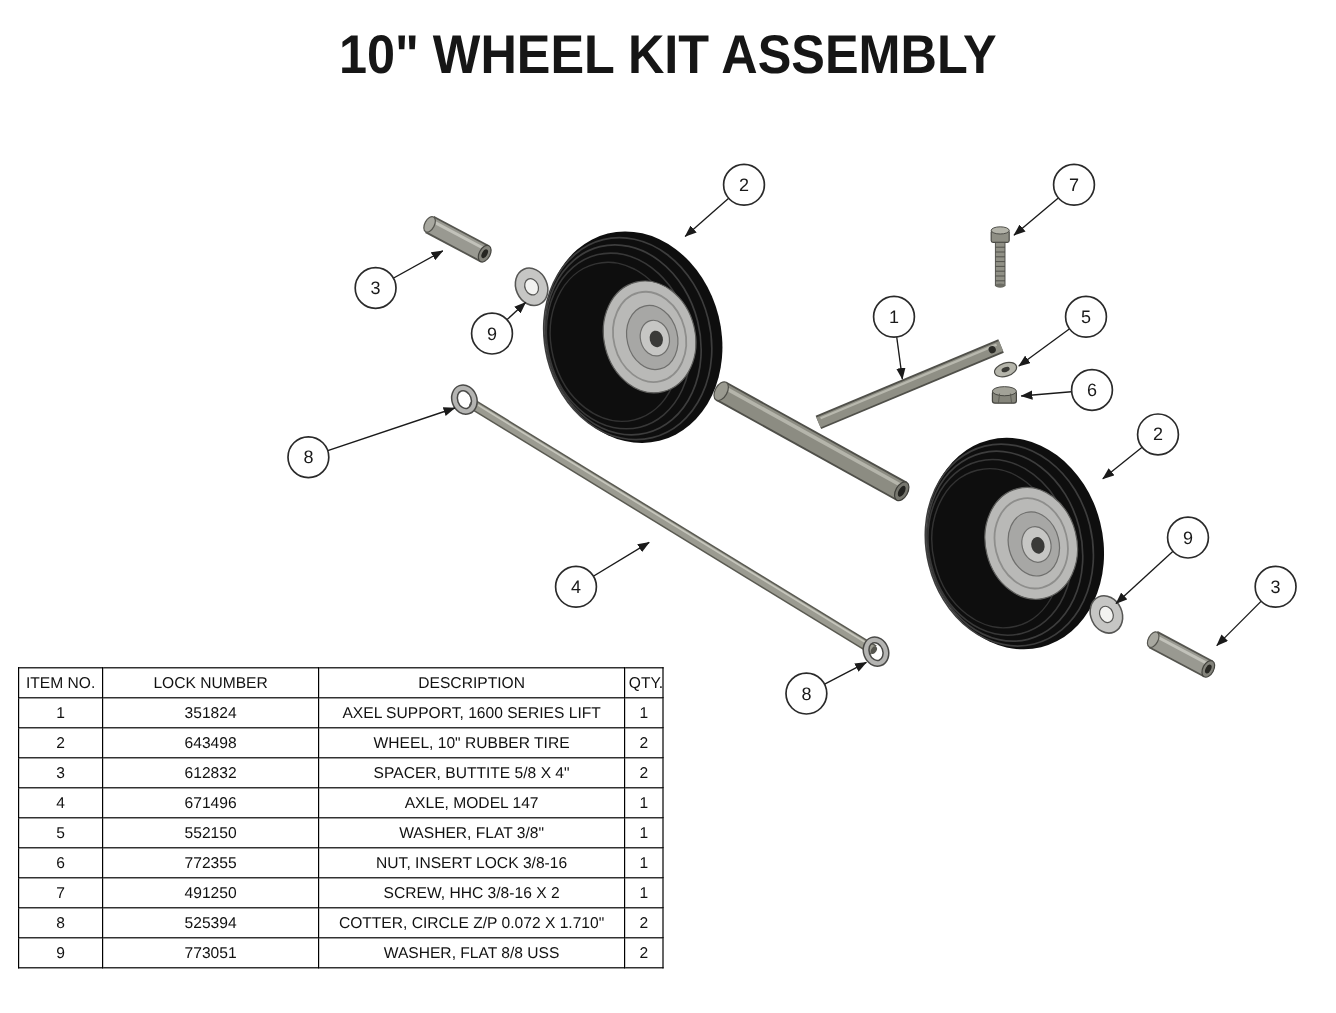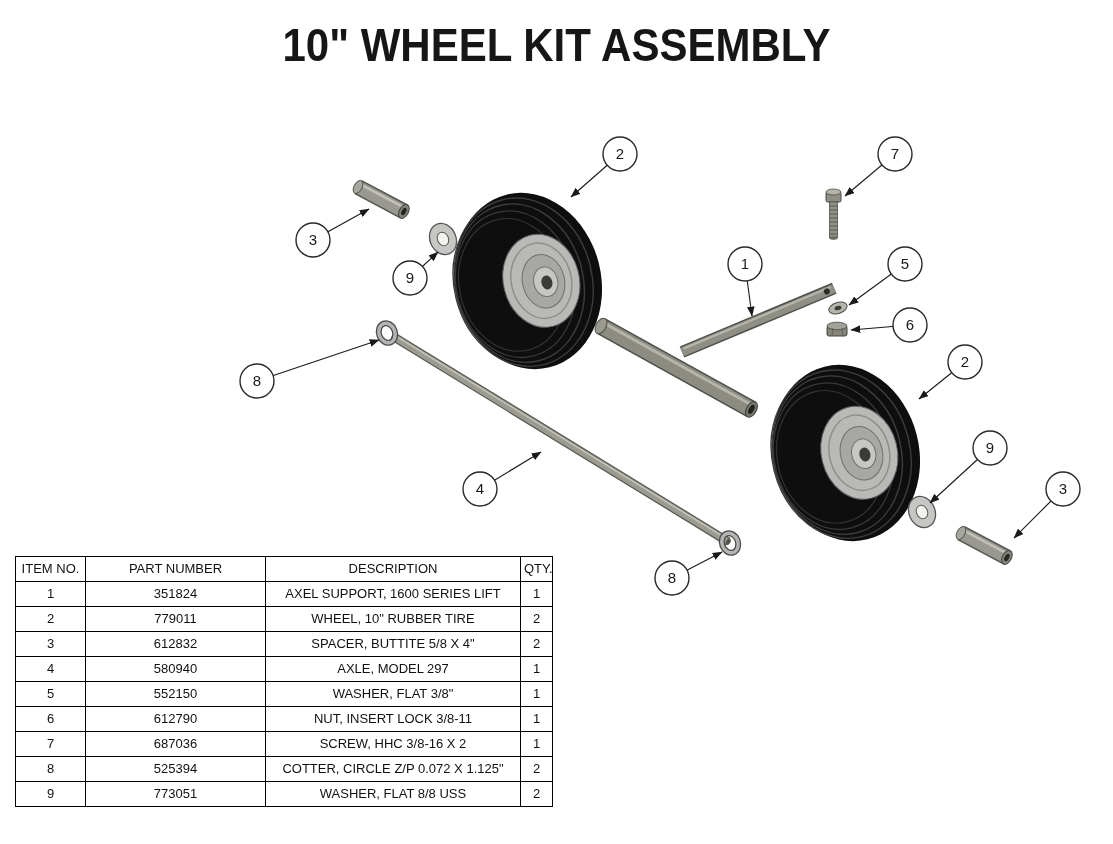"PART NUMBER" th { text: PART -> LOCK }
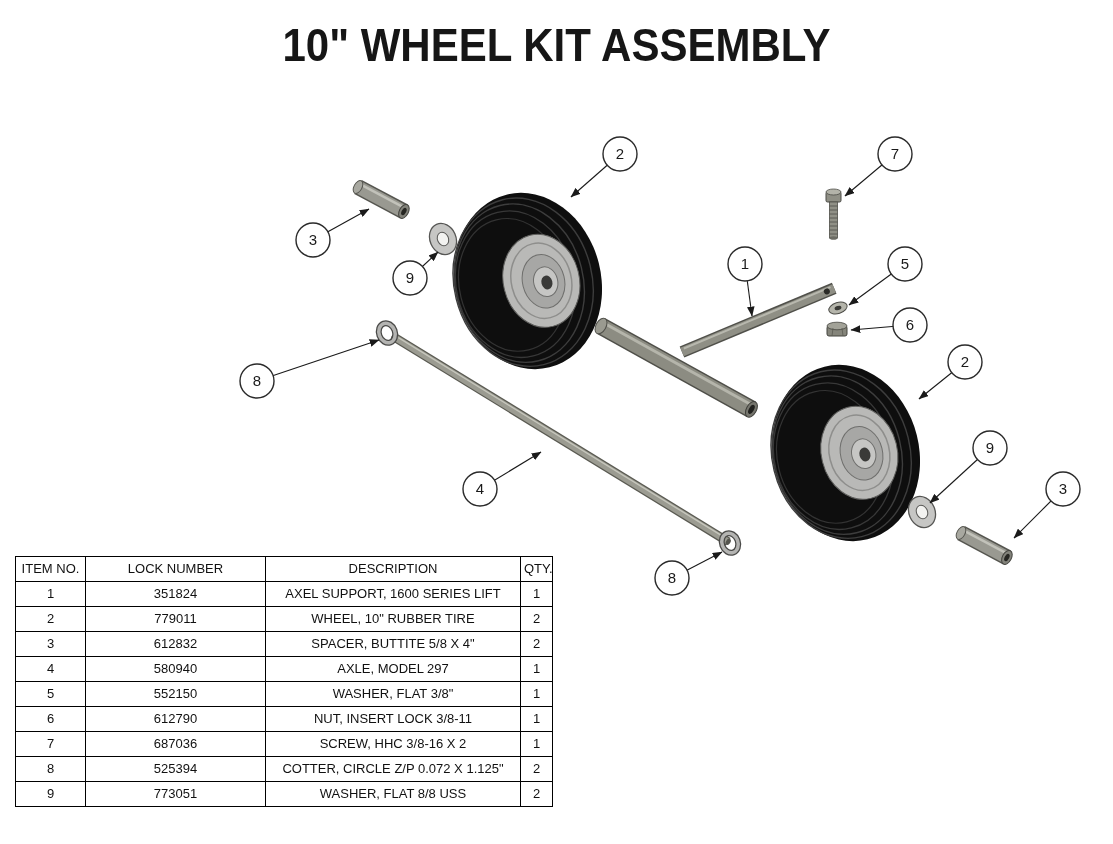"779011" td { text: 779011 -> 643498 }
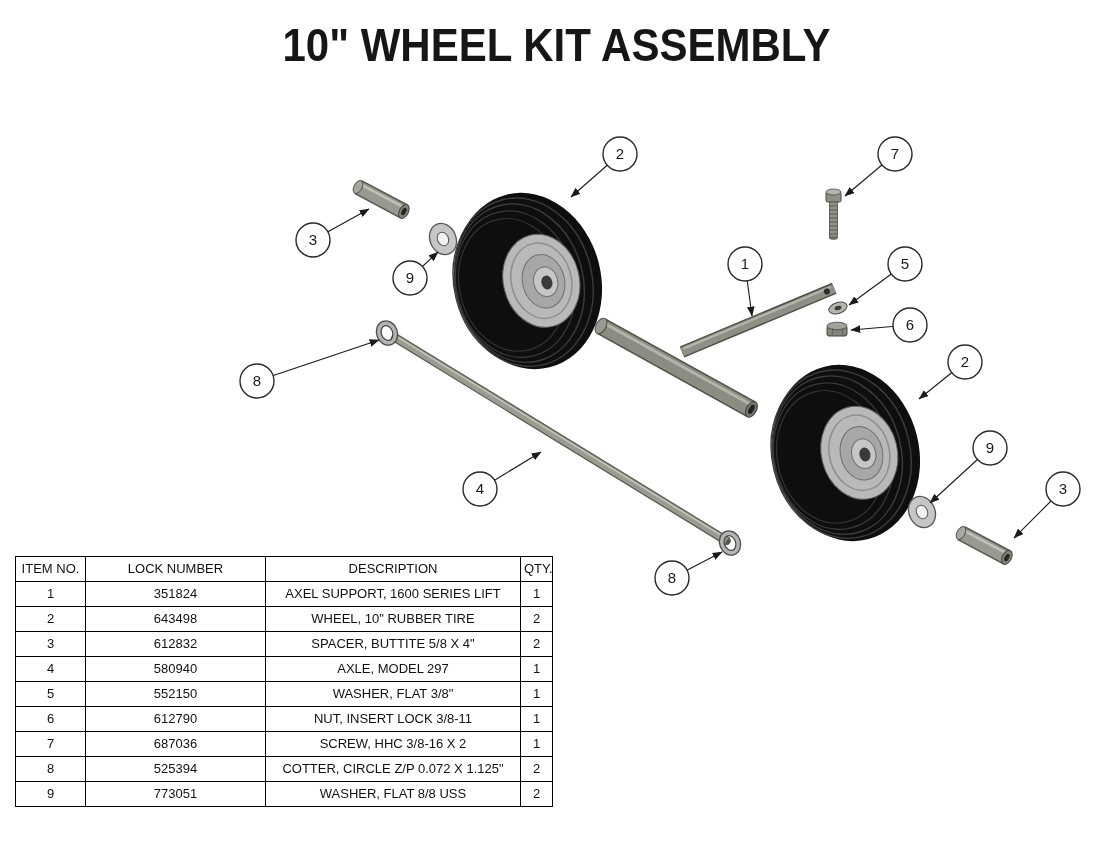"580940" td { text: 580940 -> 671496 }
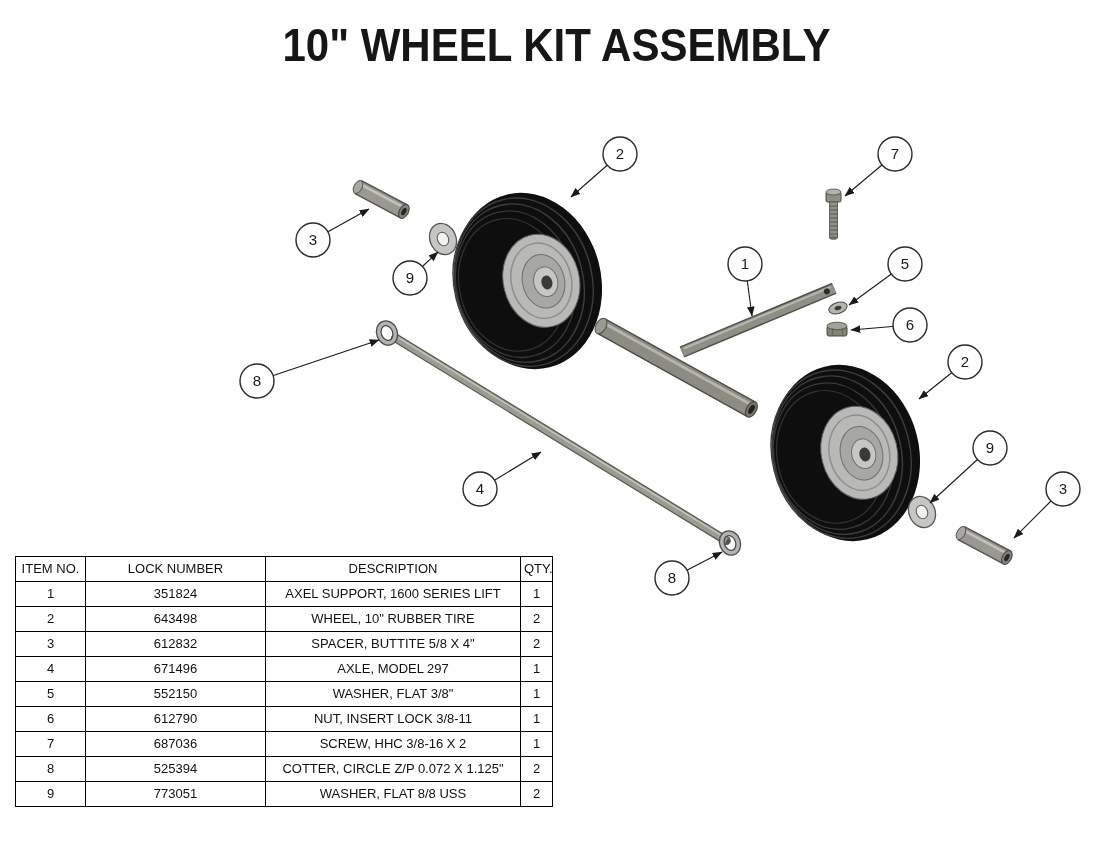"AXLE, MODEL 297" td { text: 297 -> 147 }
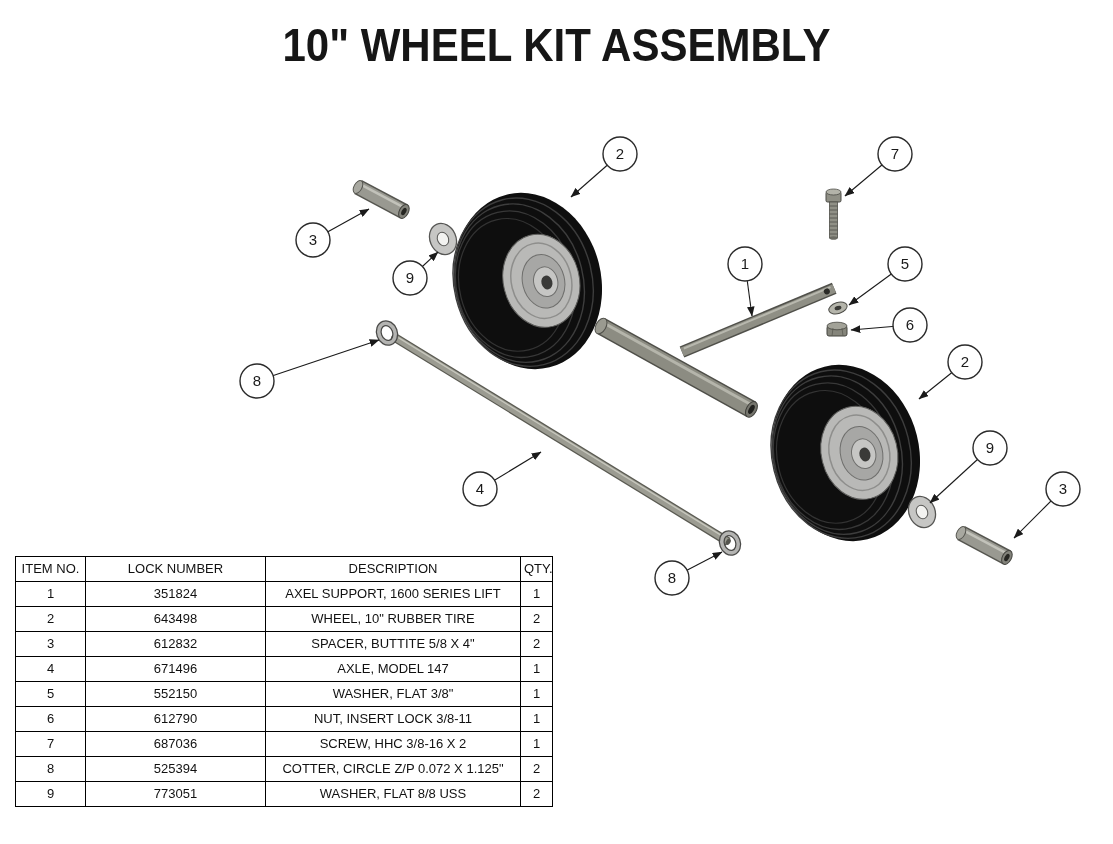"612790" td { text: 612790 -> 772355 }
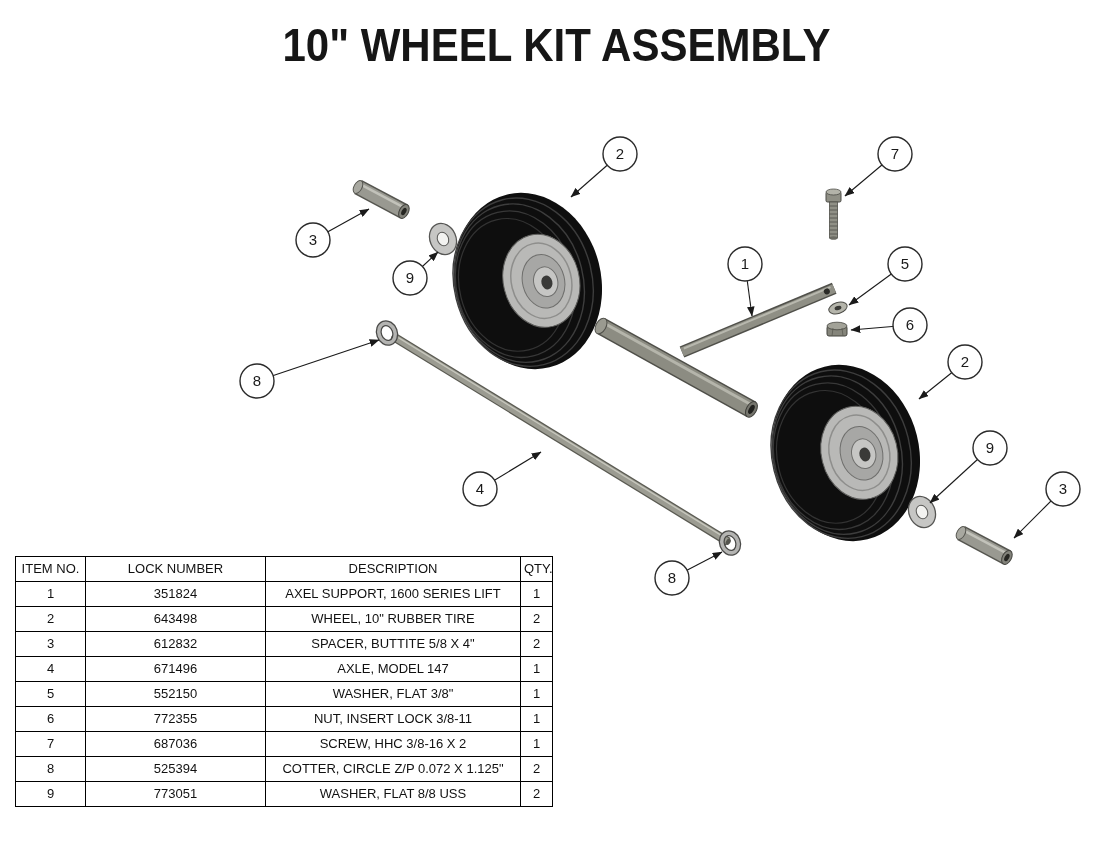"NUT, INSERT LOCK 3/8-11" td { text: 3/8-11 -> 3/8-16 }
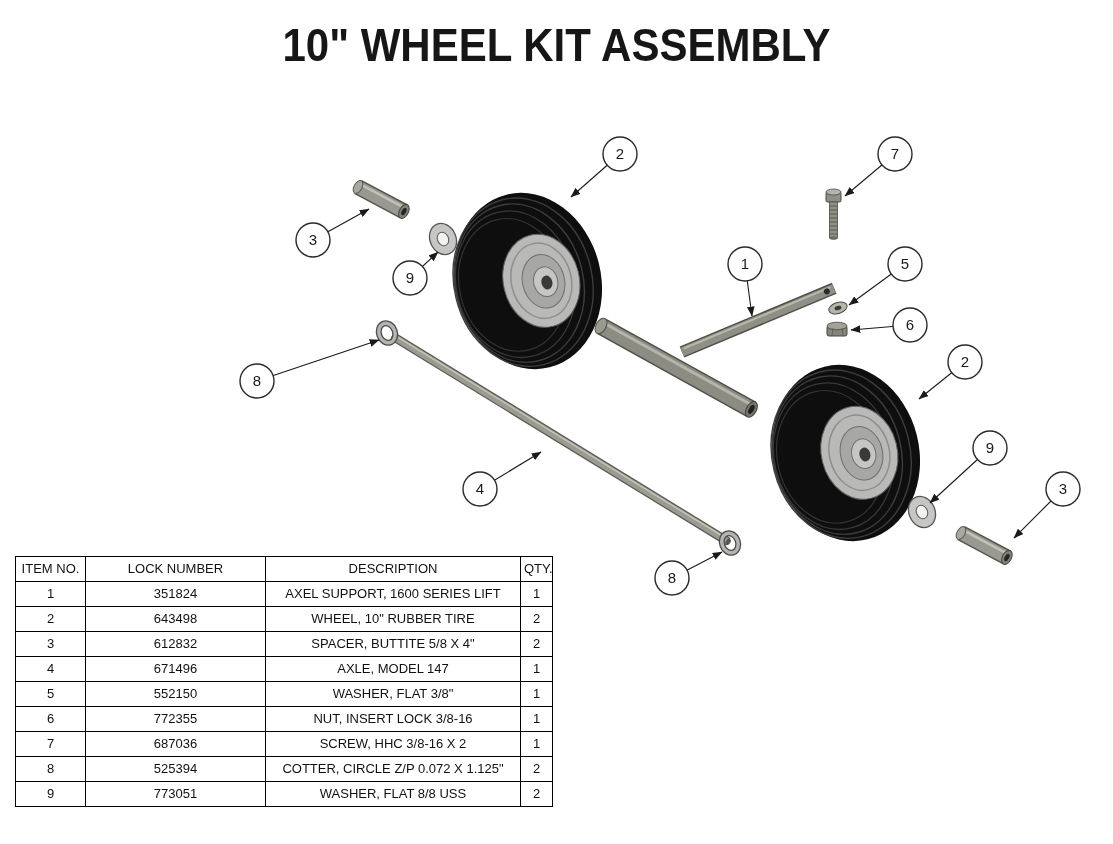"687036" td { text: 687036 -> 491250 }
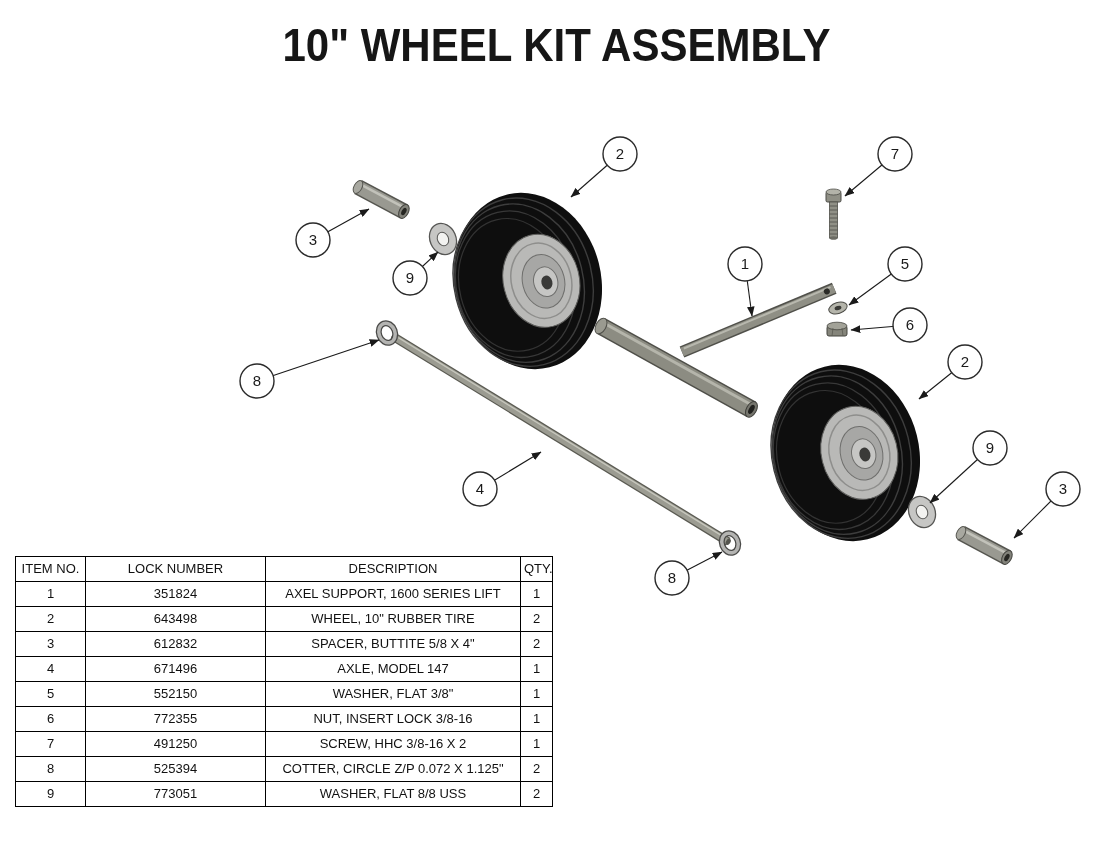"COTTER, CIRCLE Z/P 0.072 X" td { text: 1.125 -> 1.710 }
